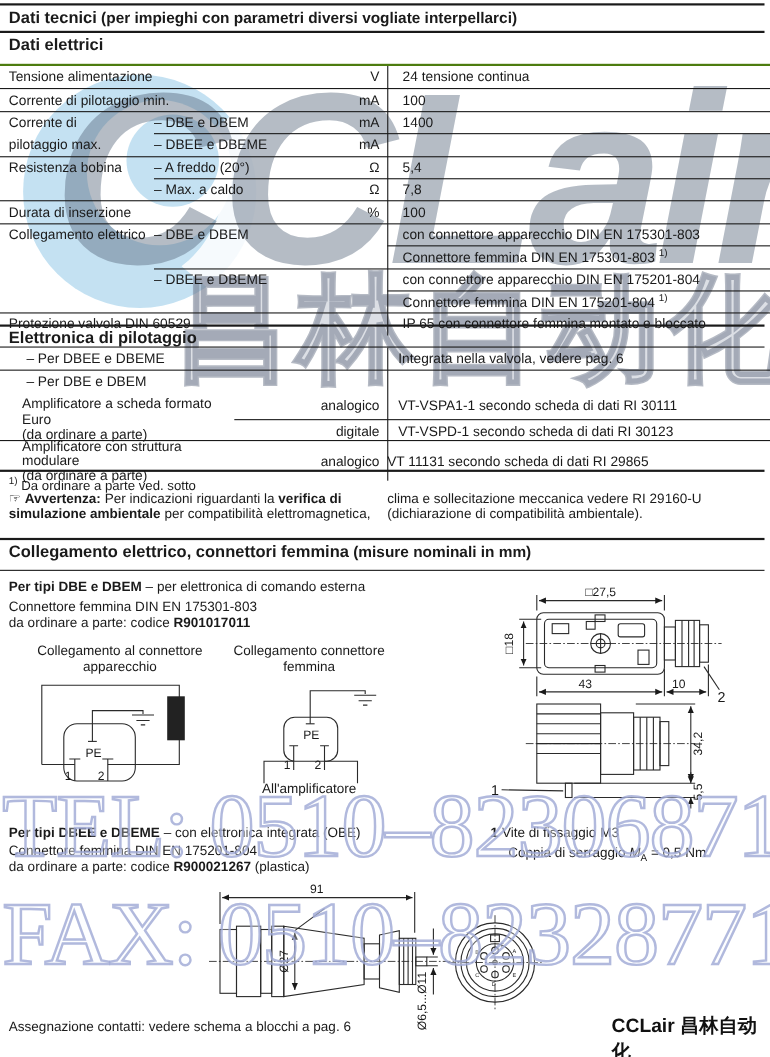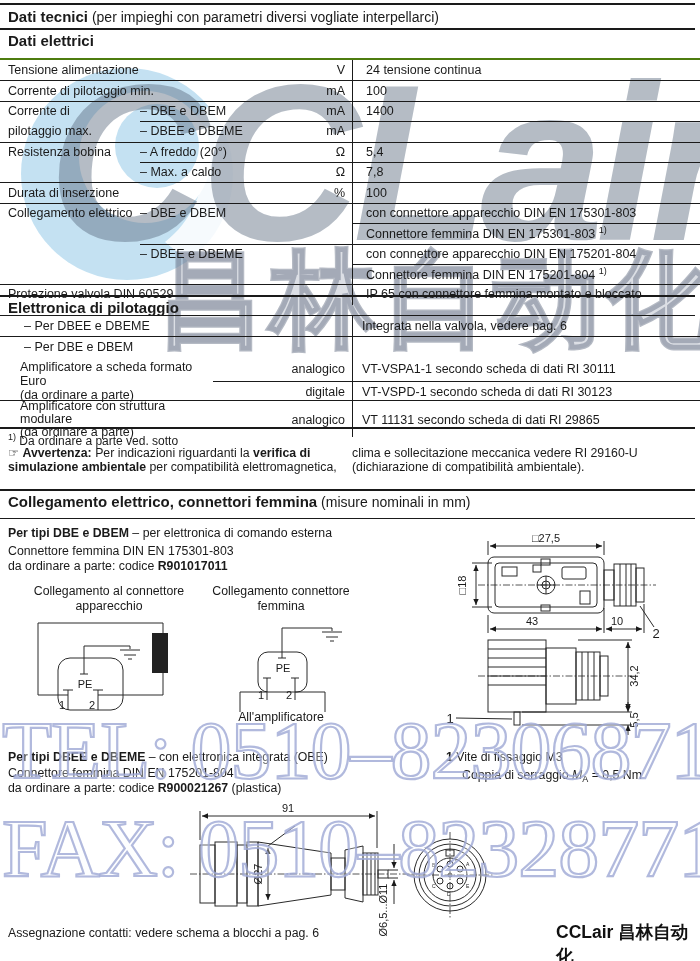"(per impieghi con parametri diversi" .h-main .rest { font-weight: normal -> bold }
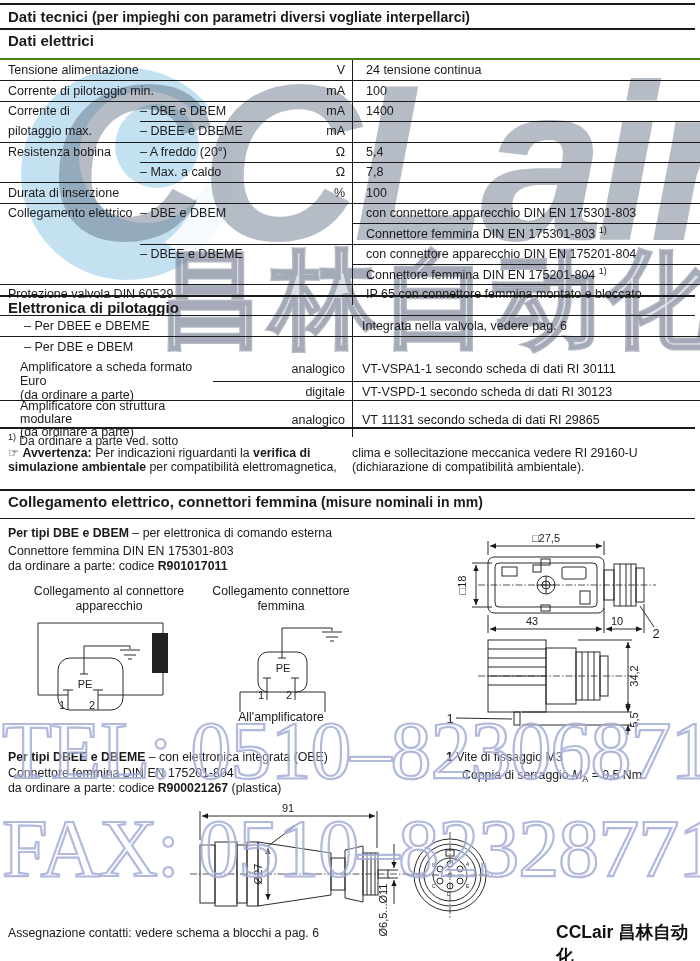"VT 11131 secondo scheda di" .e5 .v { padding-left: 10px -> none }
